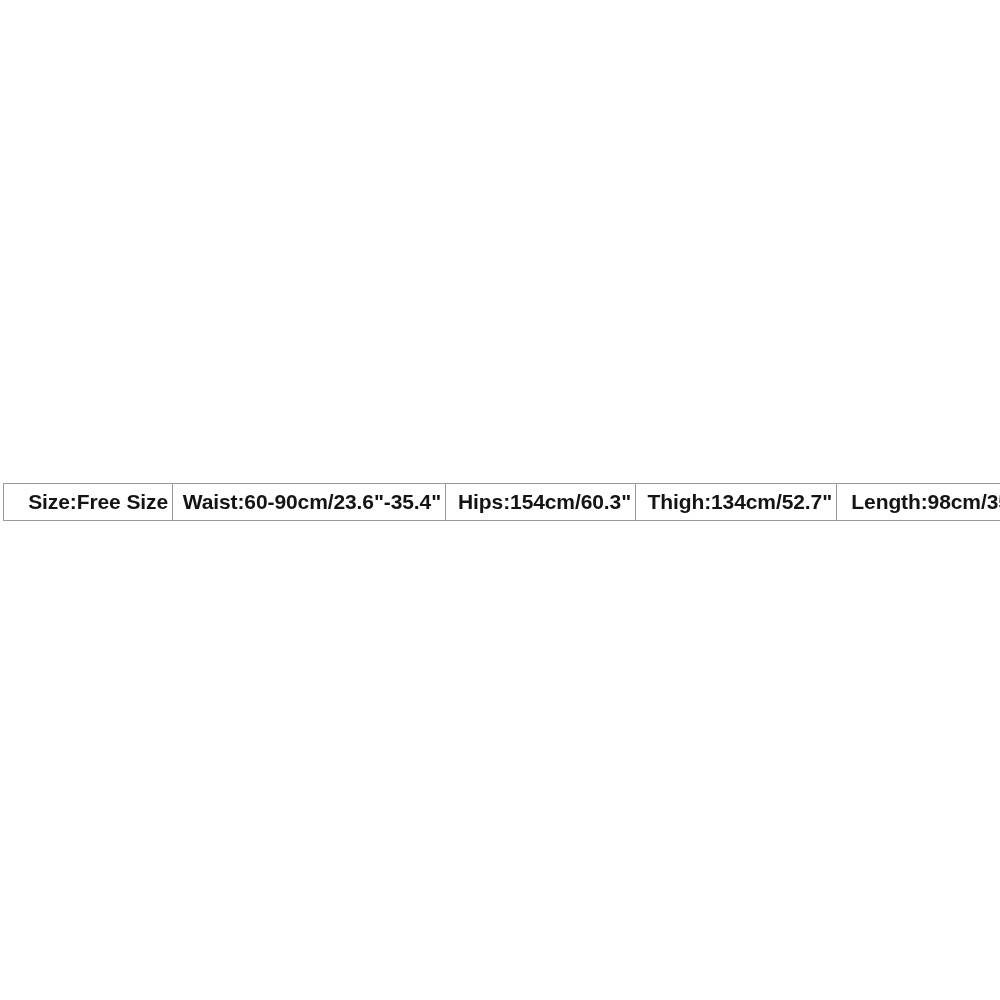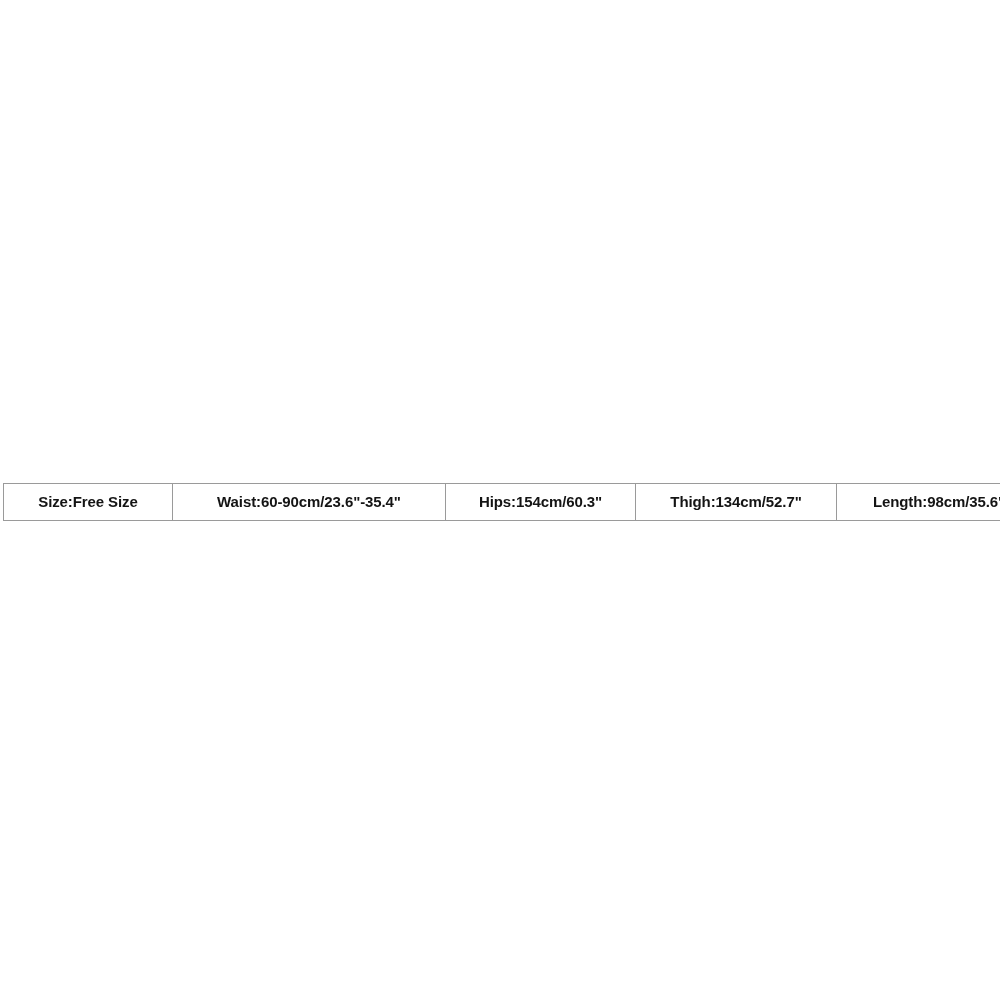"Size:Free Size" table.size-chart td { font-size: 15px -> 21px; text-align: center -> right }
